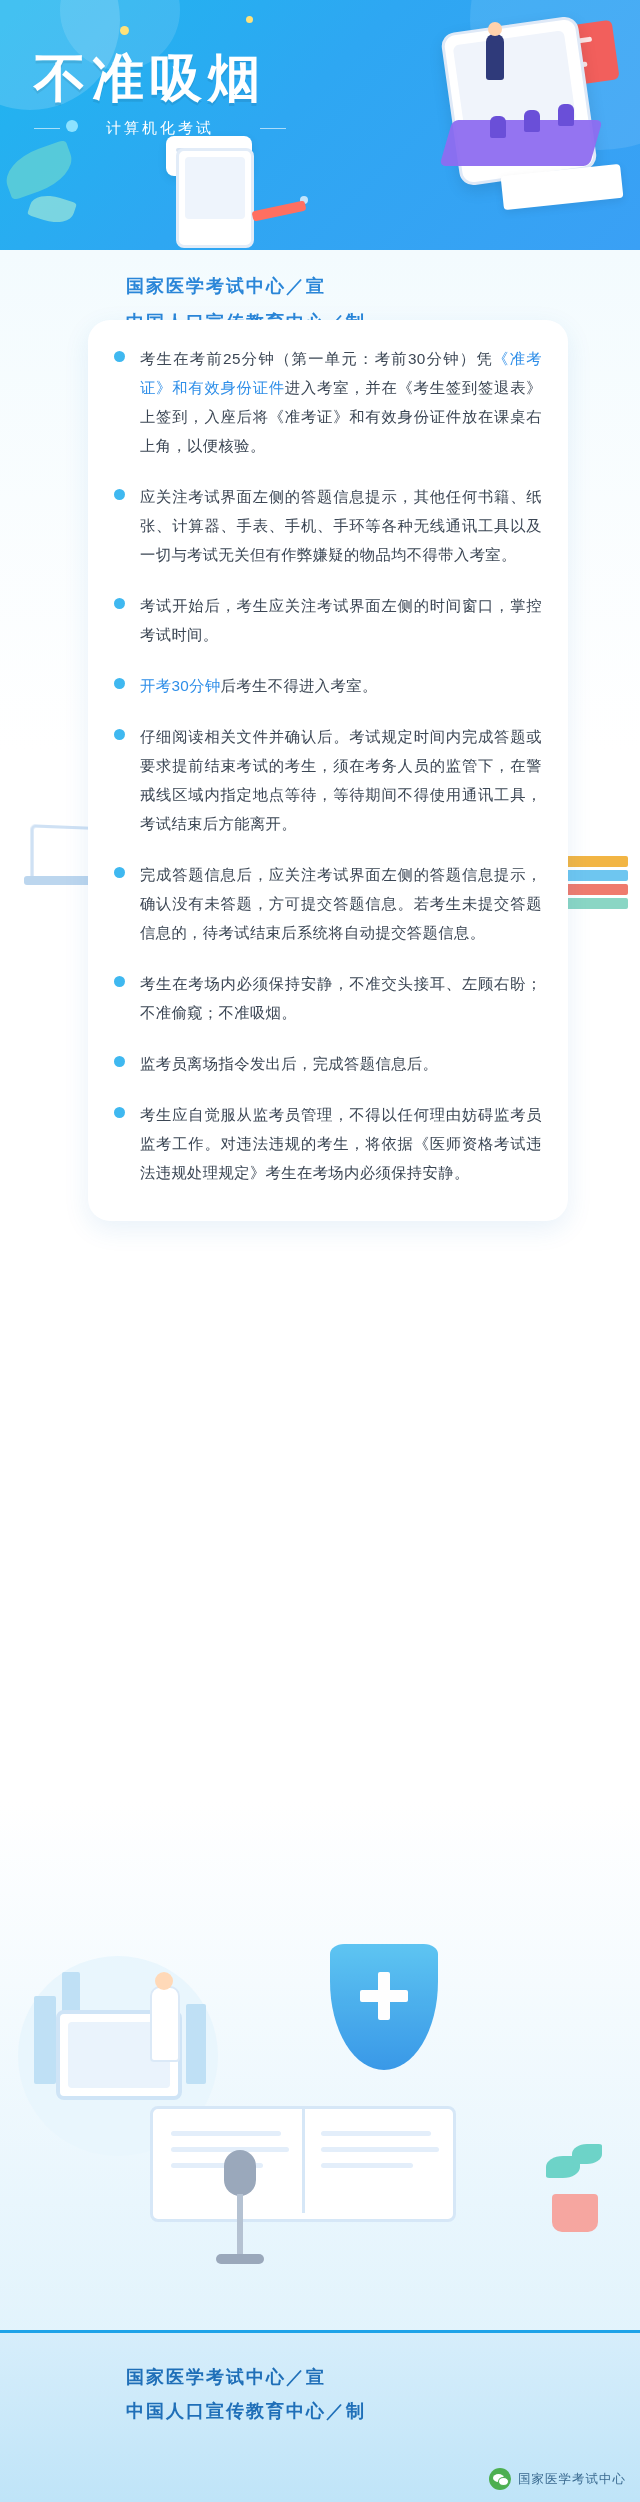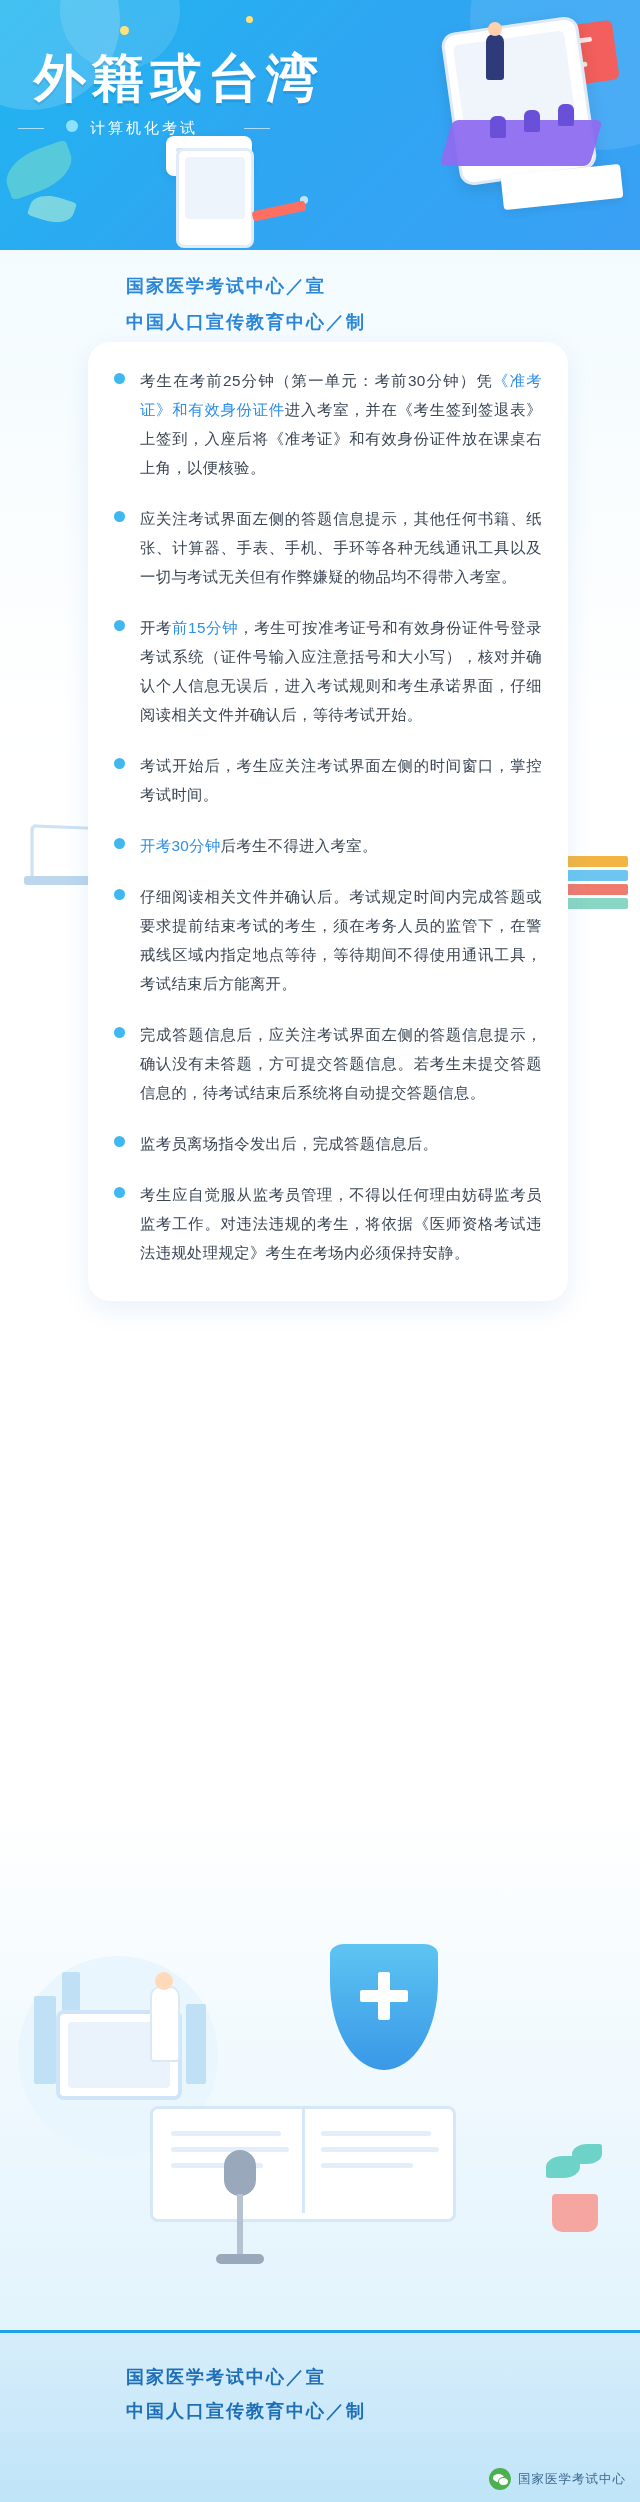"外籍或台湾" div.title { text: 外籍或台湾 -> 不准吸烟 }
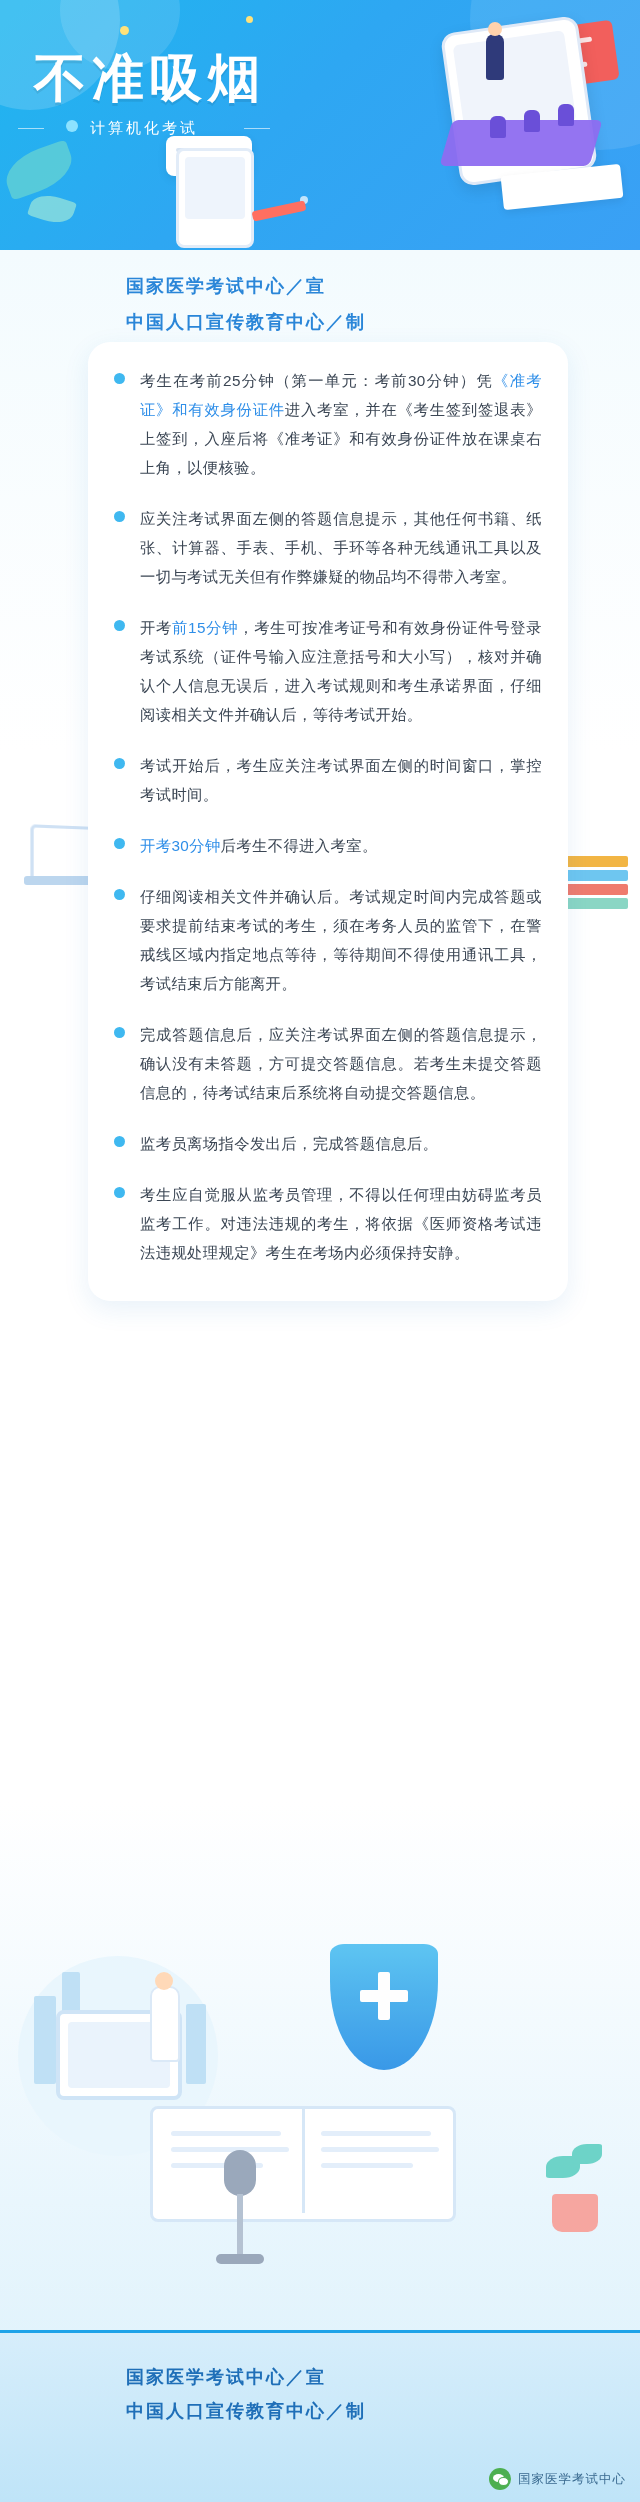"计算机化考试" .subtitle-wrap { left: 44px -> 60px }
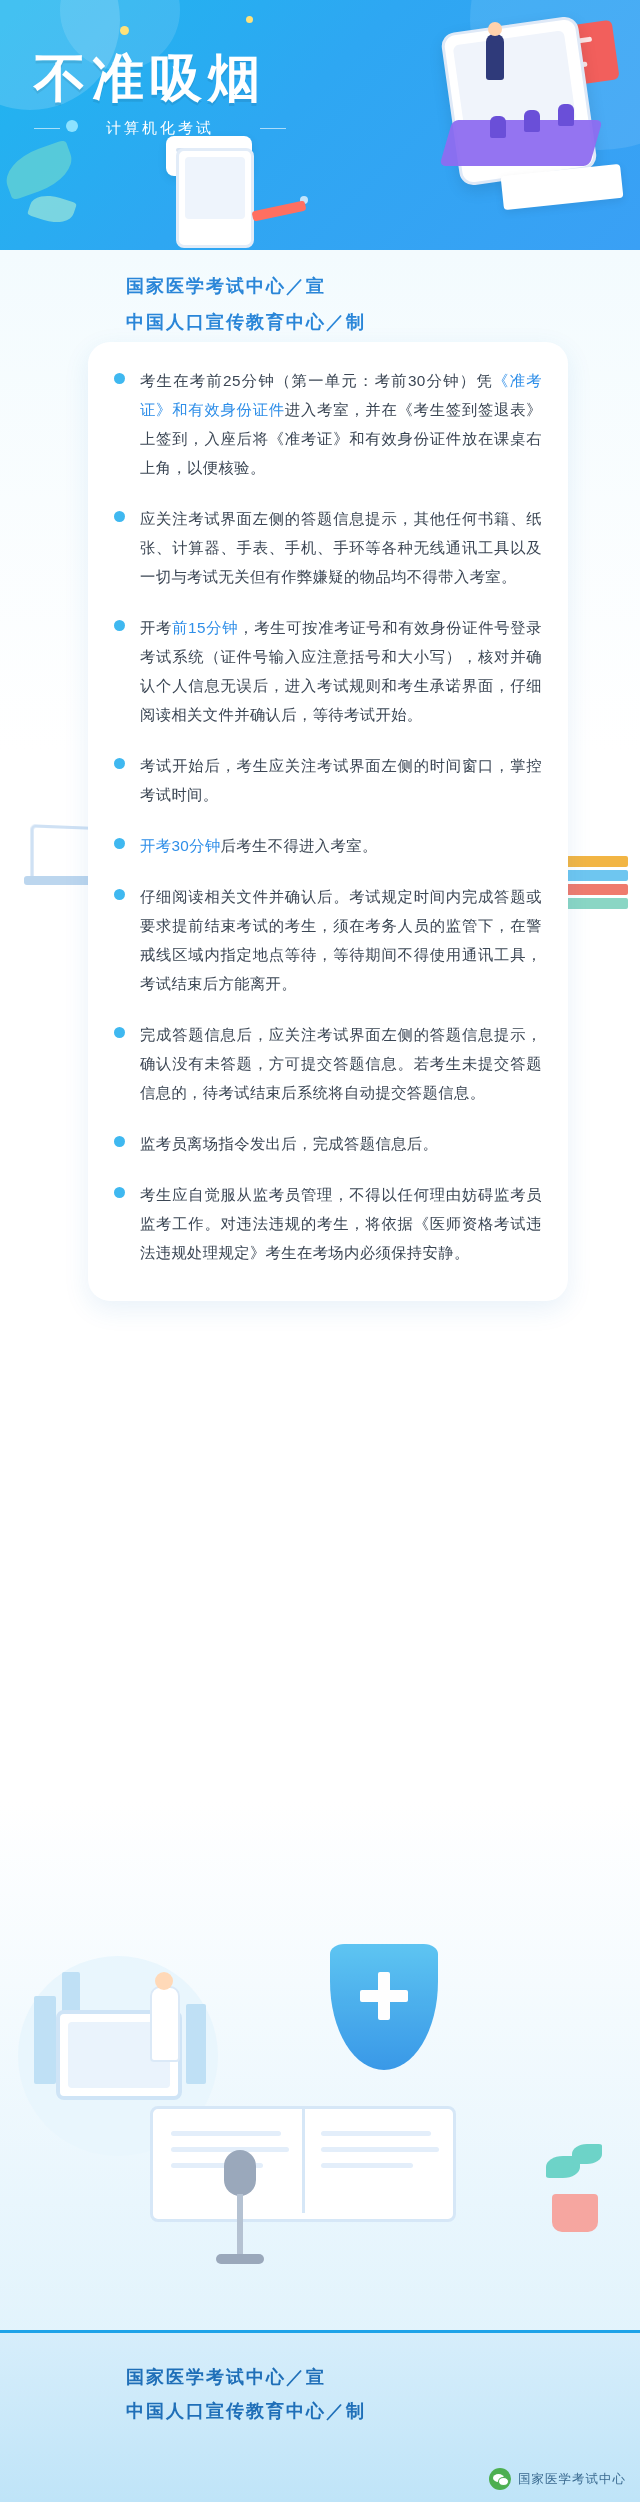"考生在考前25分钟（第一单元：考前30分钟）凭《准考证》和有效身份证件进入考室，" .card { top: 342px -> 320px }
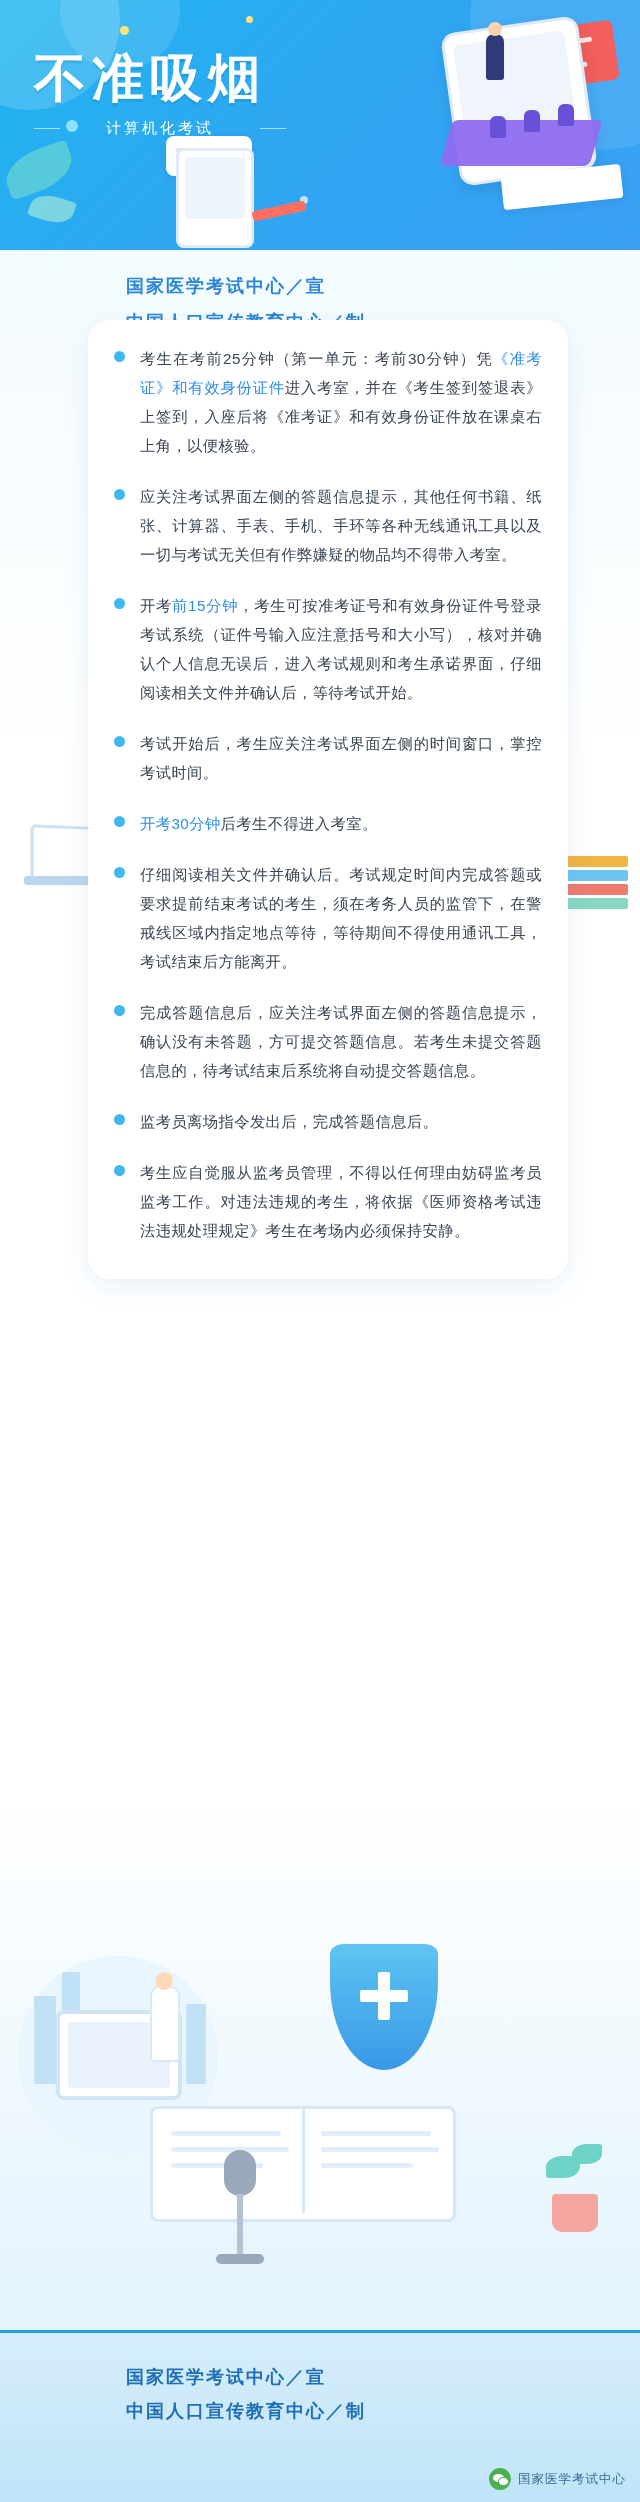"开考前15分钟，考生可按准考证号和有效身份证件号登录考试系统（证件号输入应注意括" div.rule { html: <div> <span></span> <p>开考<span>前15分钟</span>，考生可按准考证号和有效身份证件号登录考试系统（证件号输入应注意括号和大小写），核对并确认个人信息无误后，进入考试规则和考生承诺界面，仔细阅读相关文件并确认后，等待考试开始。</p> </div> -> none }
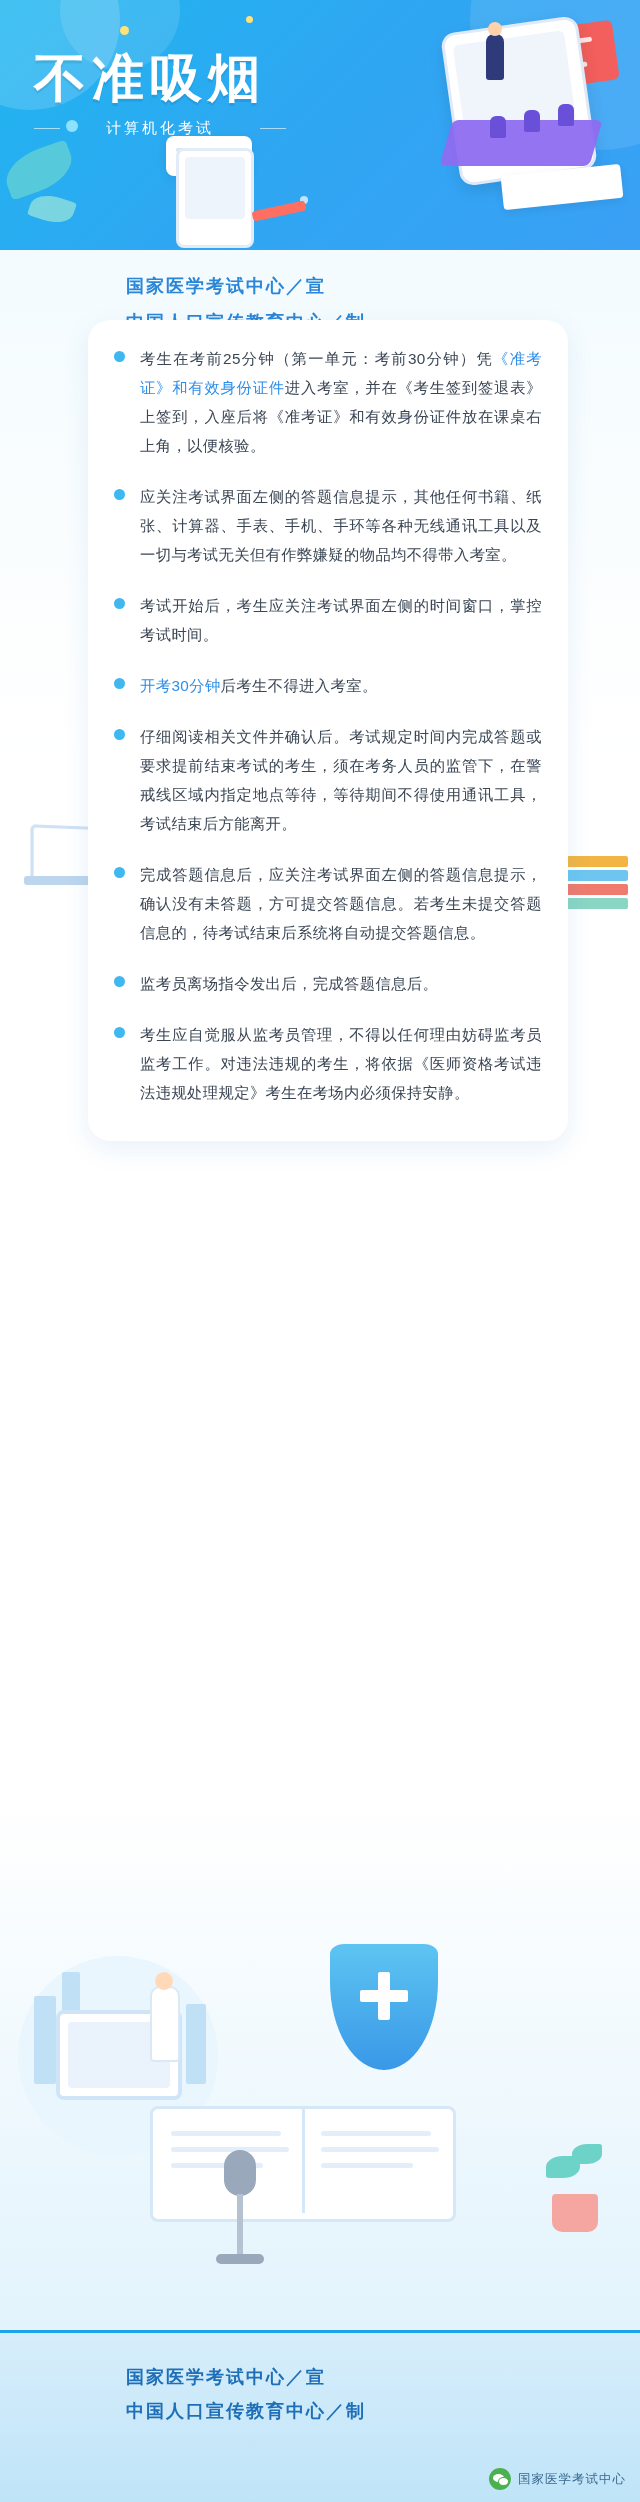"考生在考场内必须保持安静，不准交头接耳、左顾右盼；不准偷窥；不准吸烟。" div.rule { html: none -> <div> <span></span> <p>考生在考场内必须保持安静，不准交头接耳、左顾右盼；不准偷窥；不准吸烟。</p> </div> }
